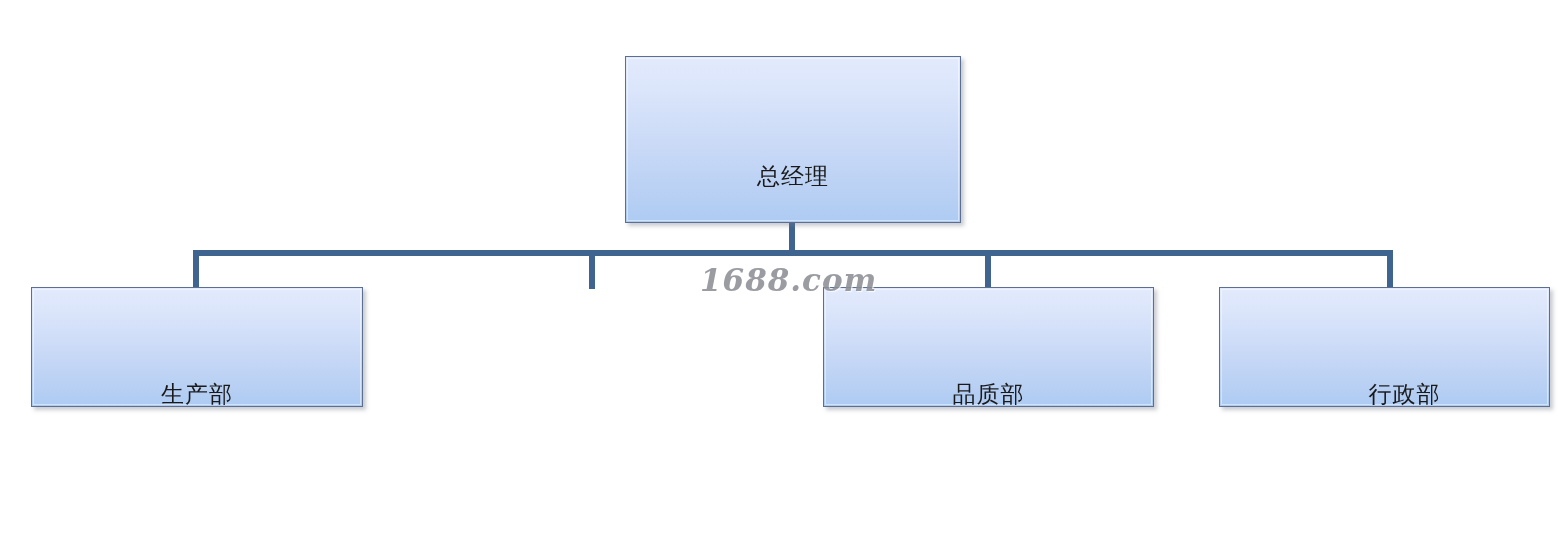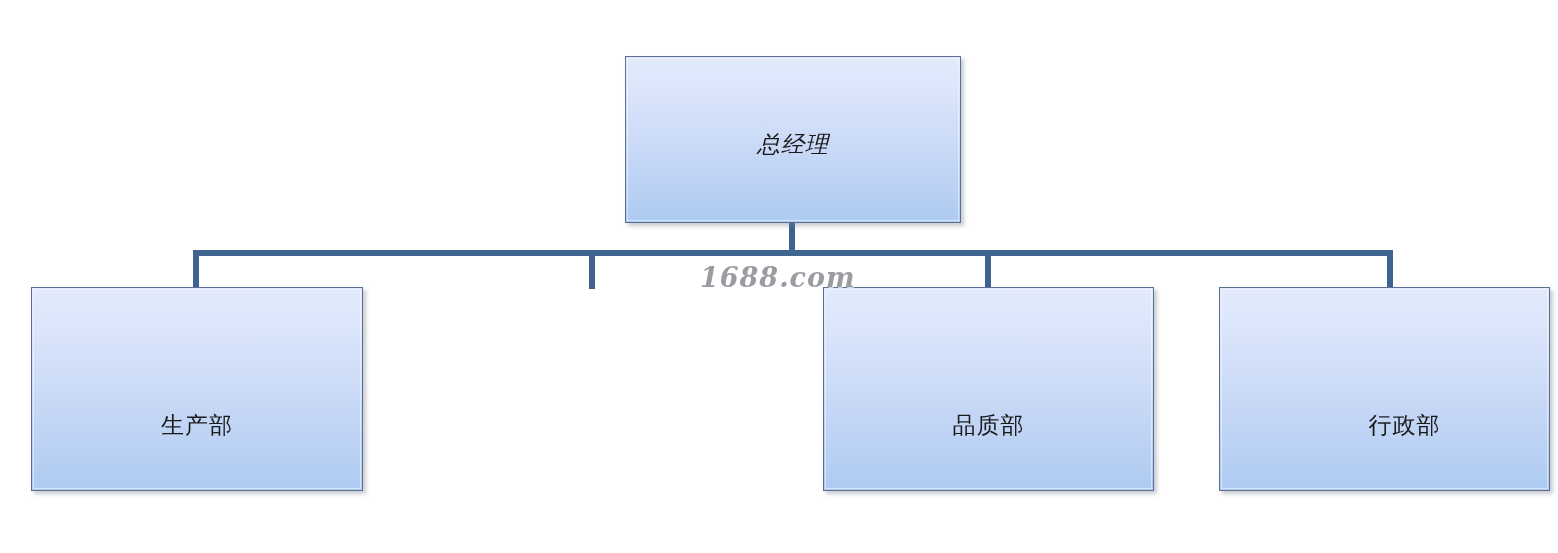"总经理" #node-root { font-style: italic -> none; padding-top: 76px -> 108px }
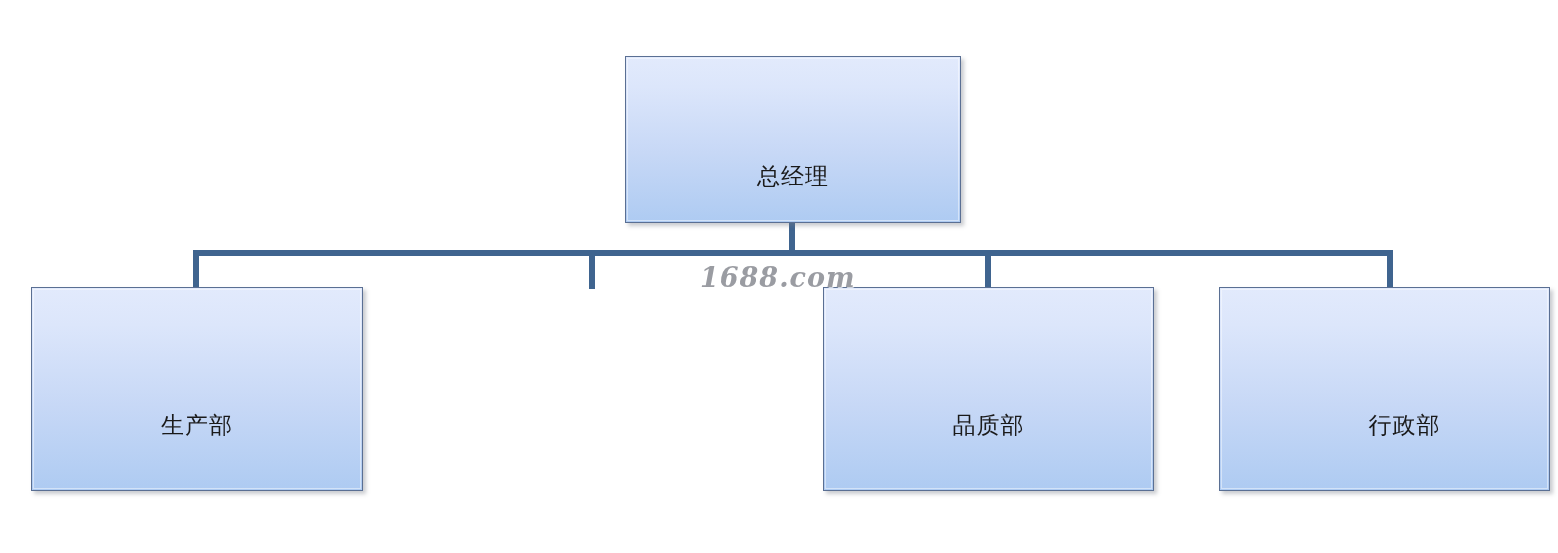"1688.com" #watermark { font-size: 27px -> 31px }
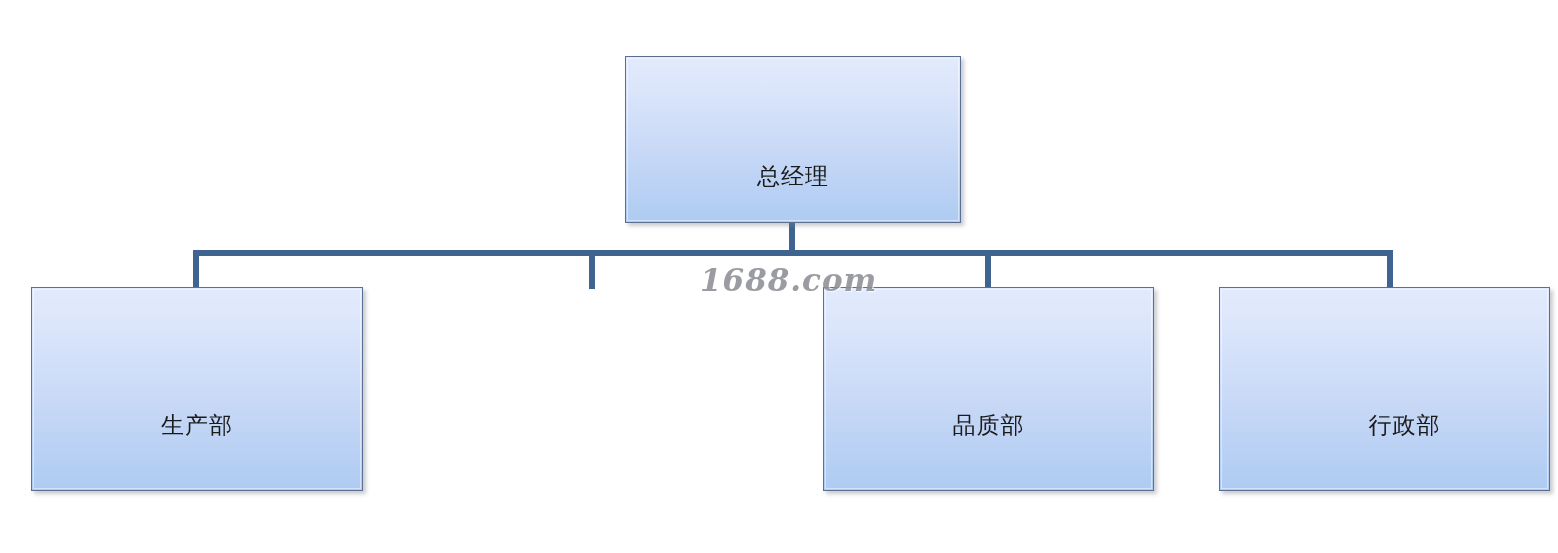"生产部" .node-child { align-items: center -> flex-end; height: 204px -> 120px }
